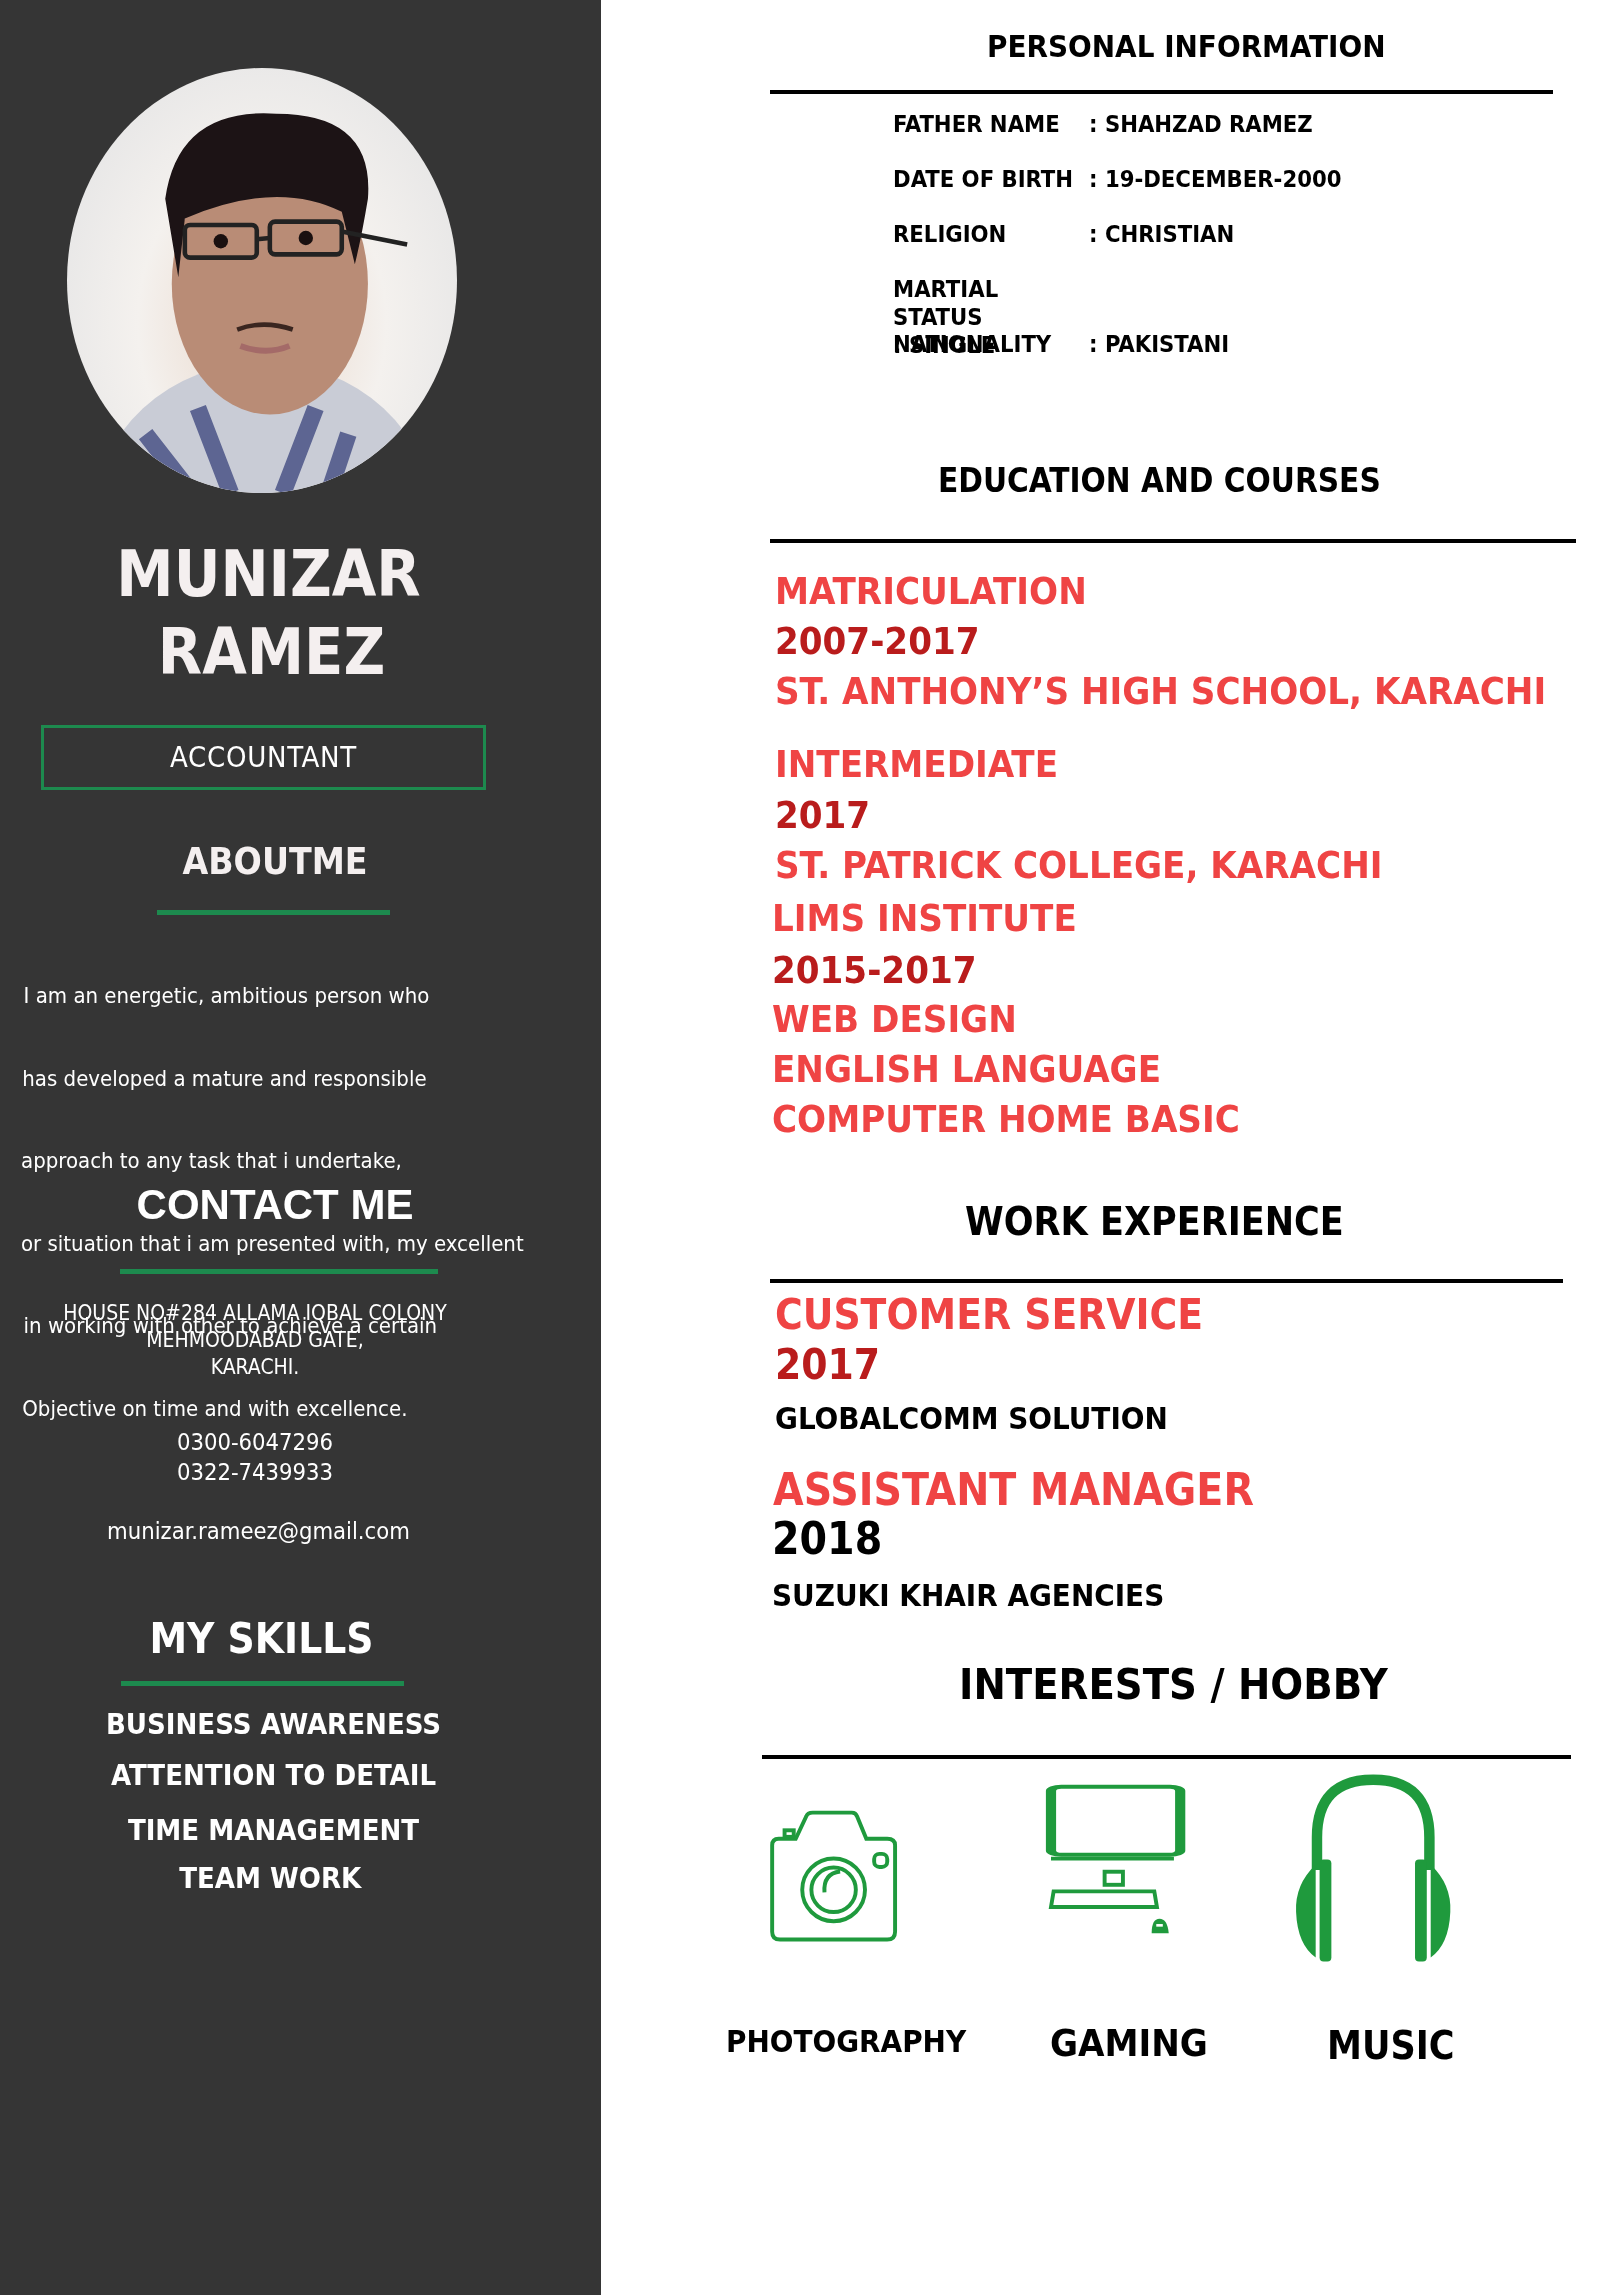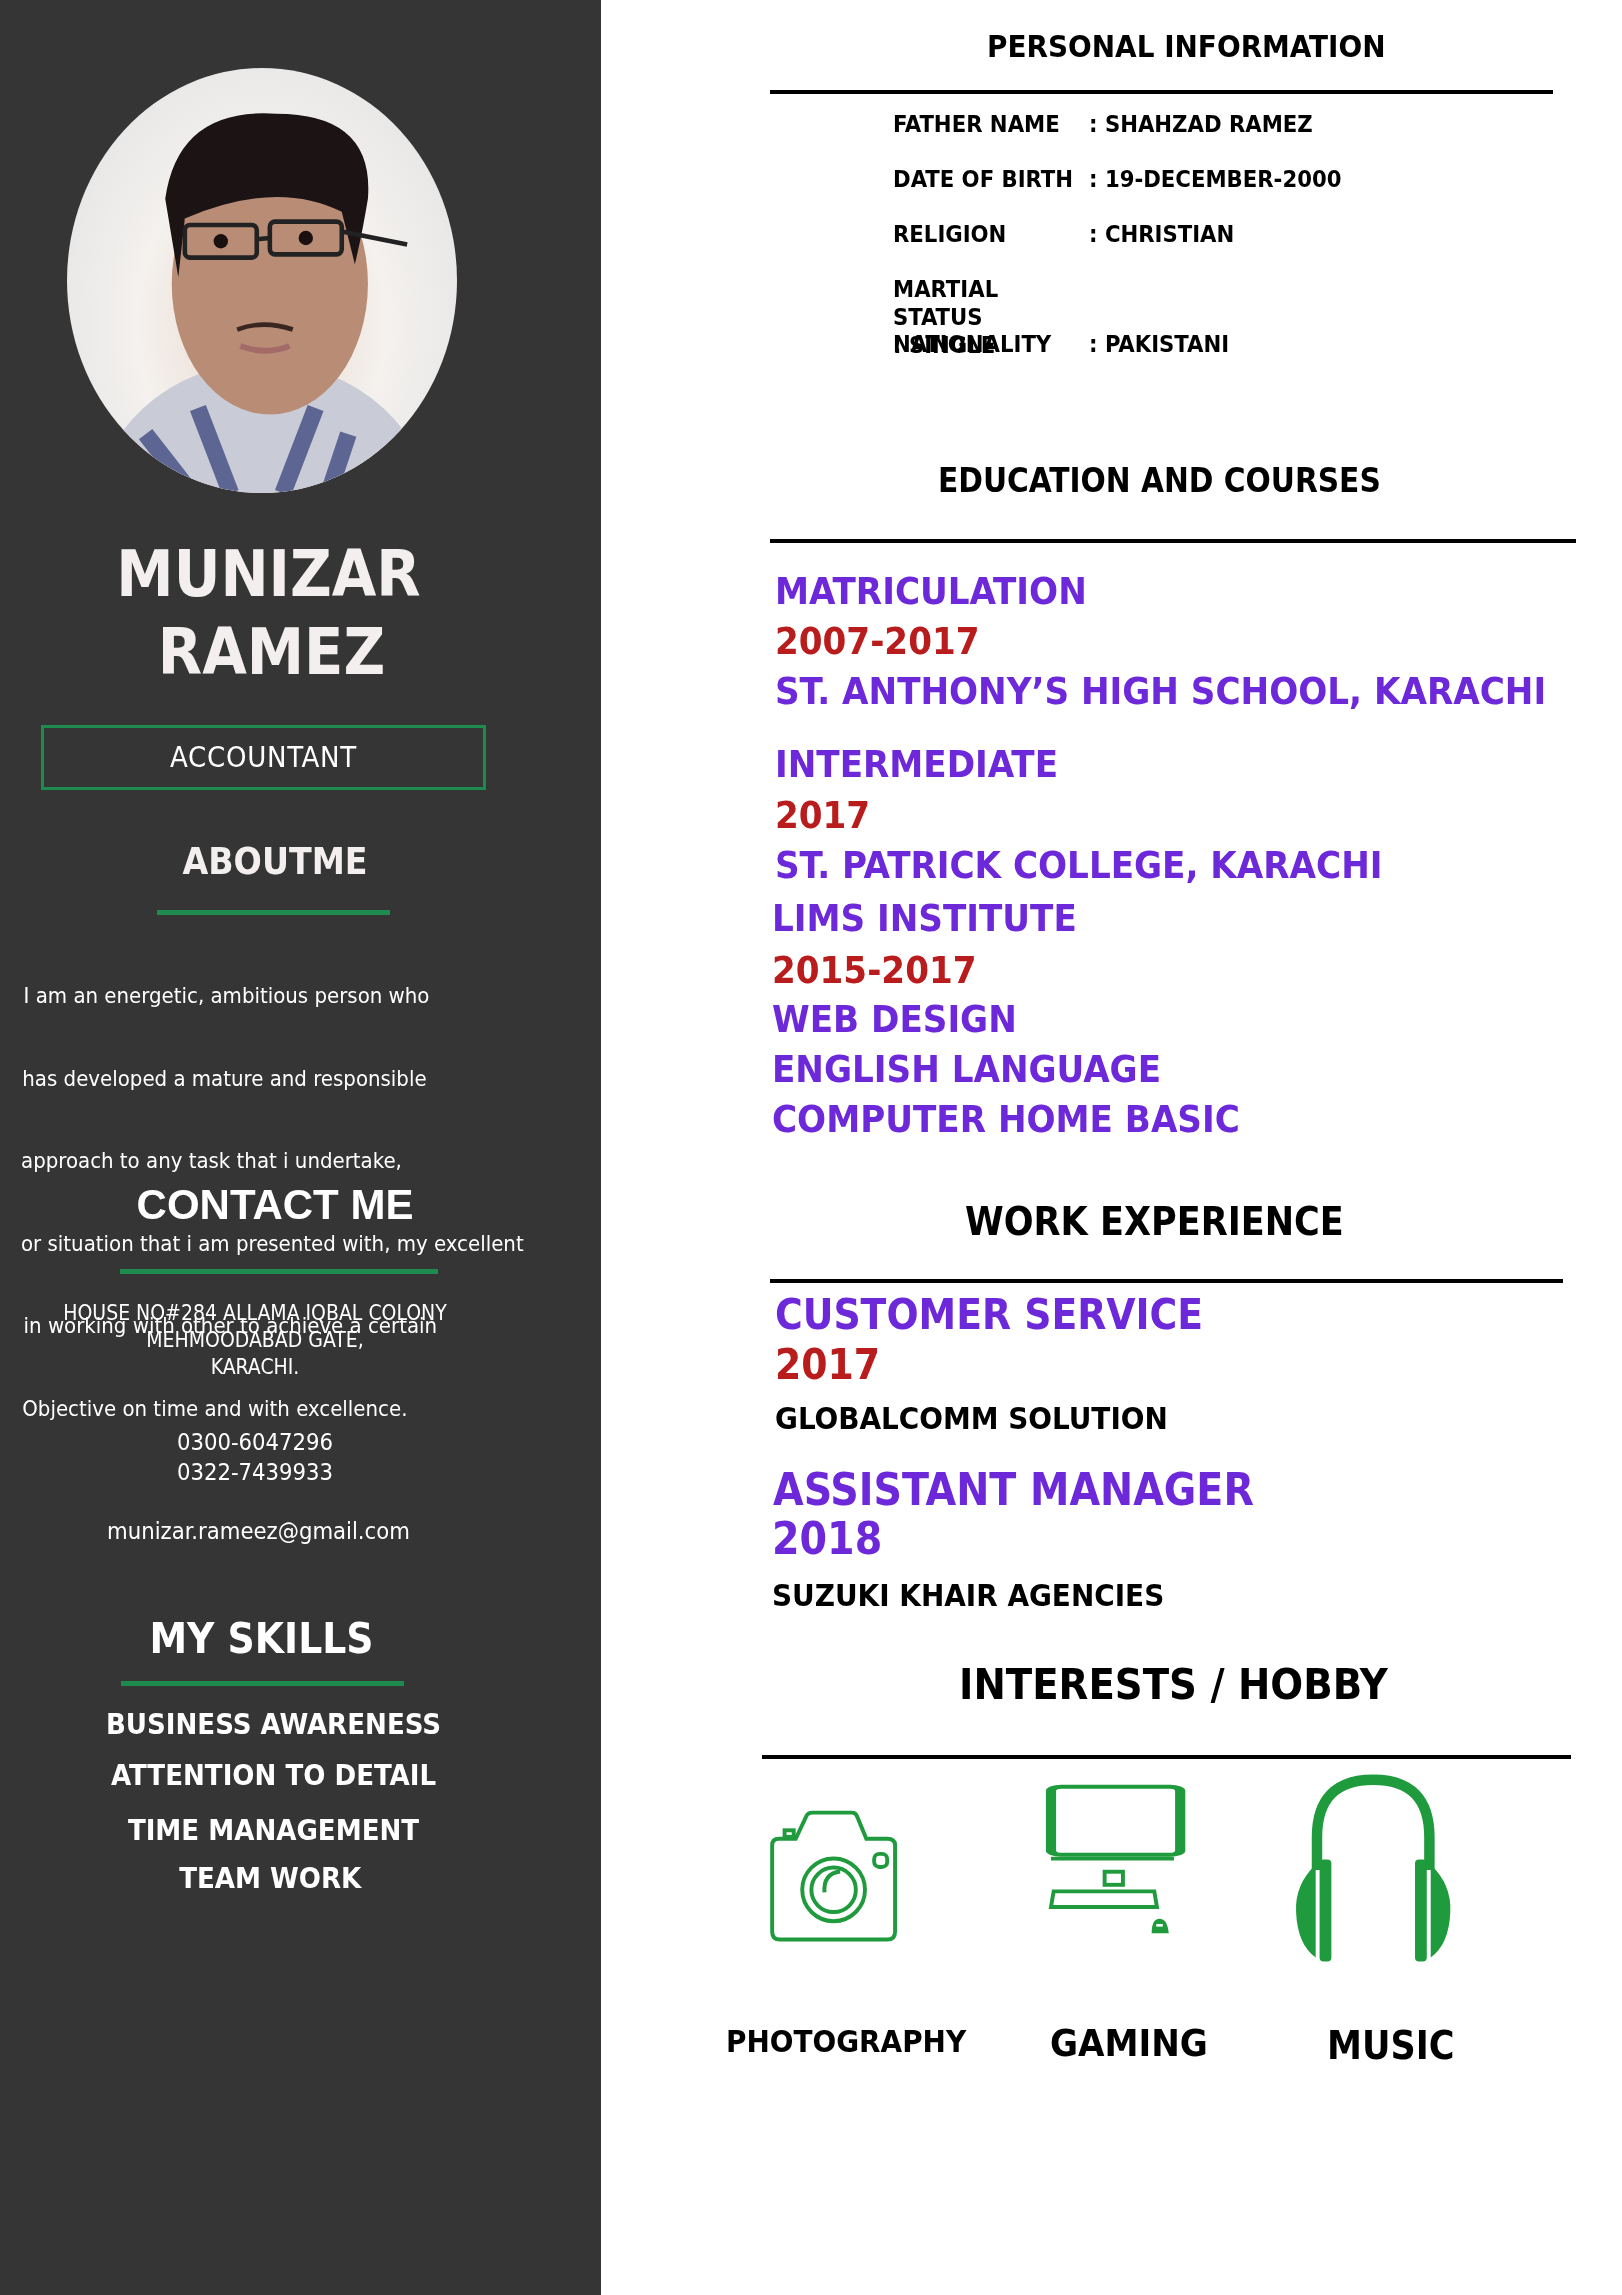"MATRICULATION" .big { color: #6d28d9 -> #ef4444 }
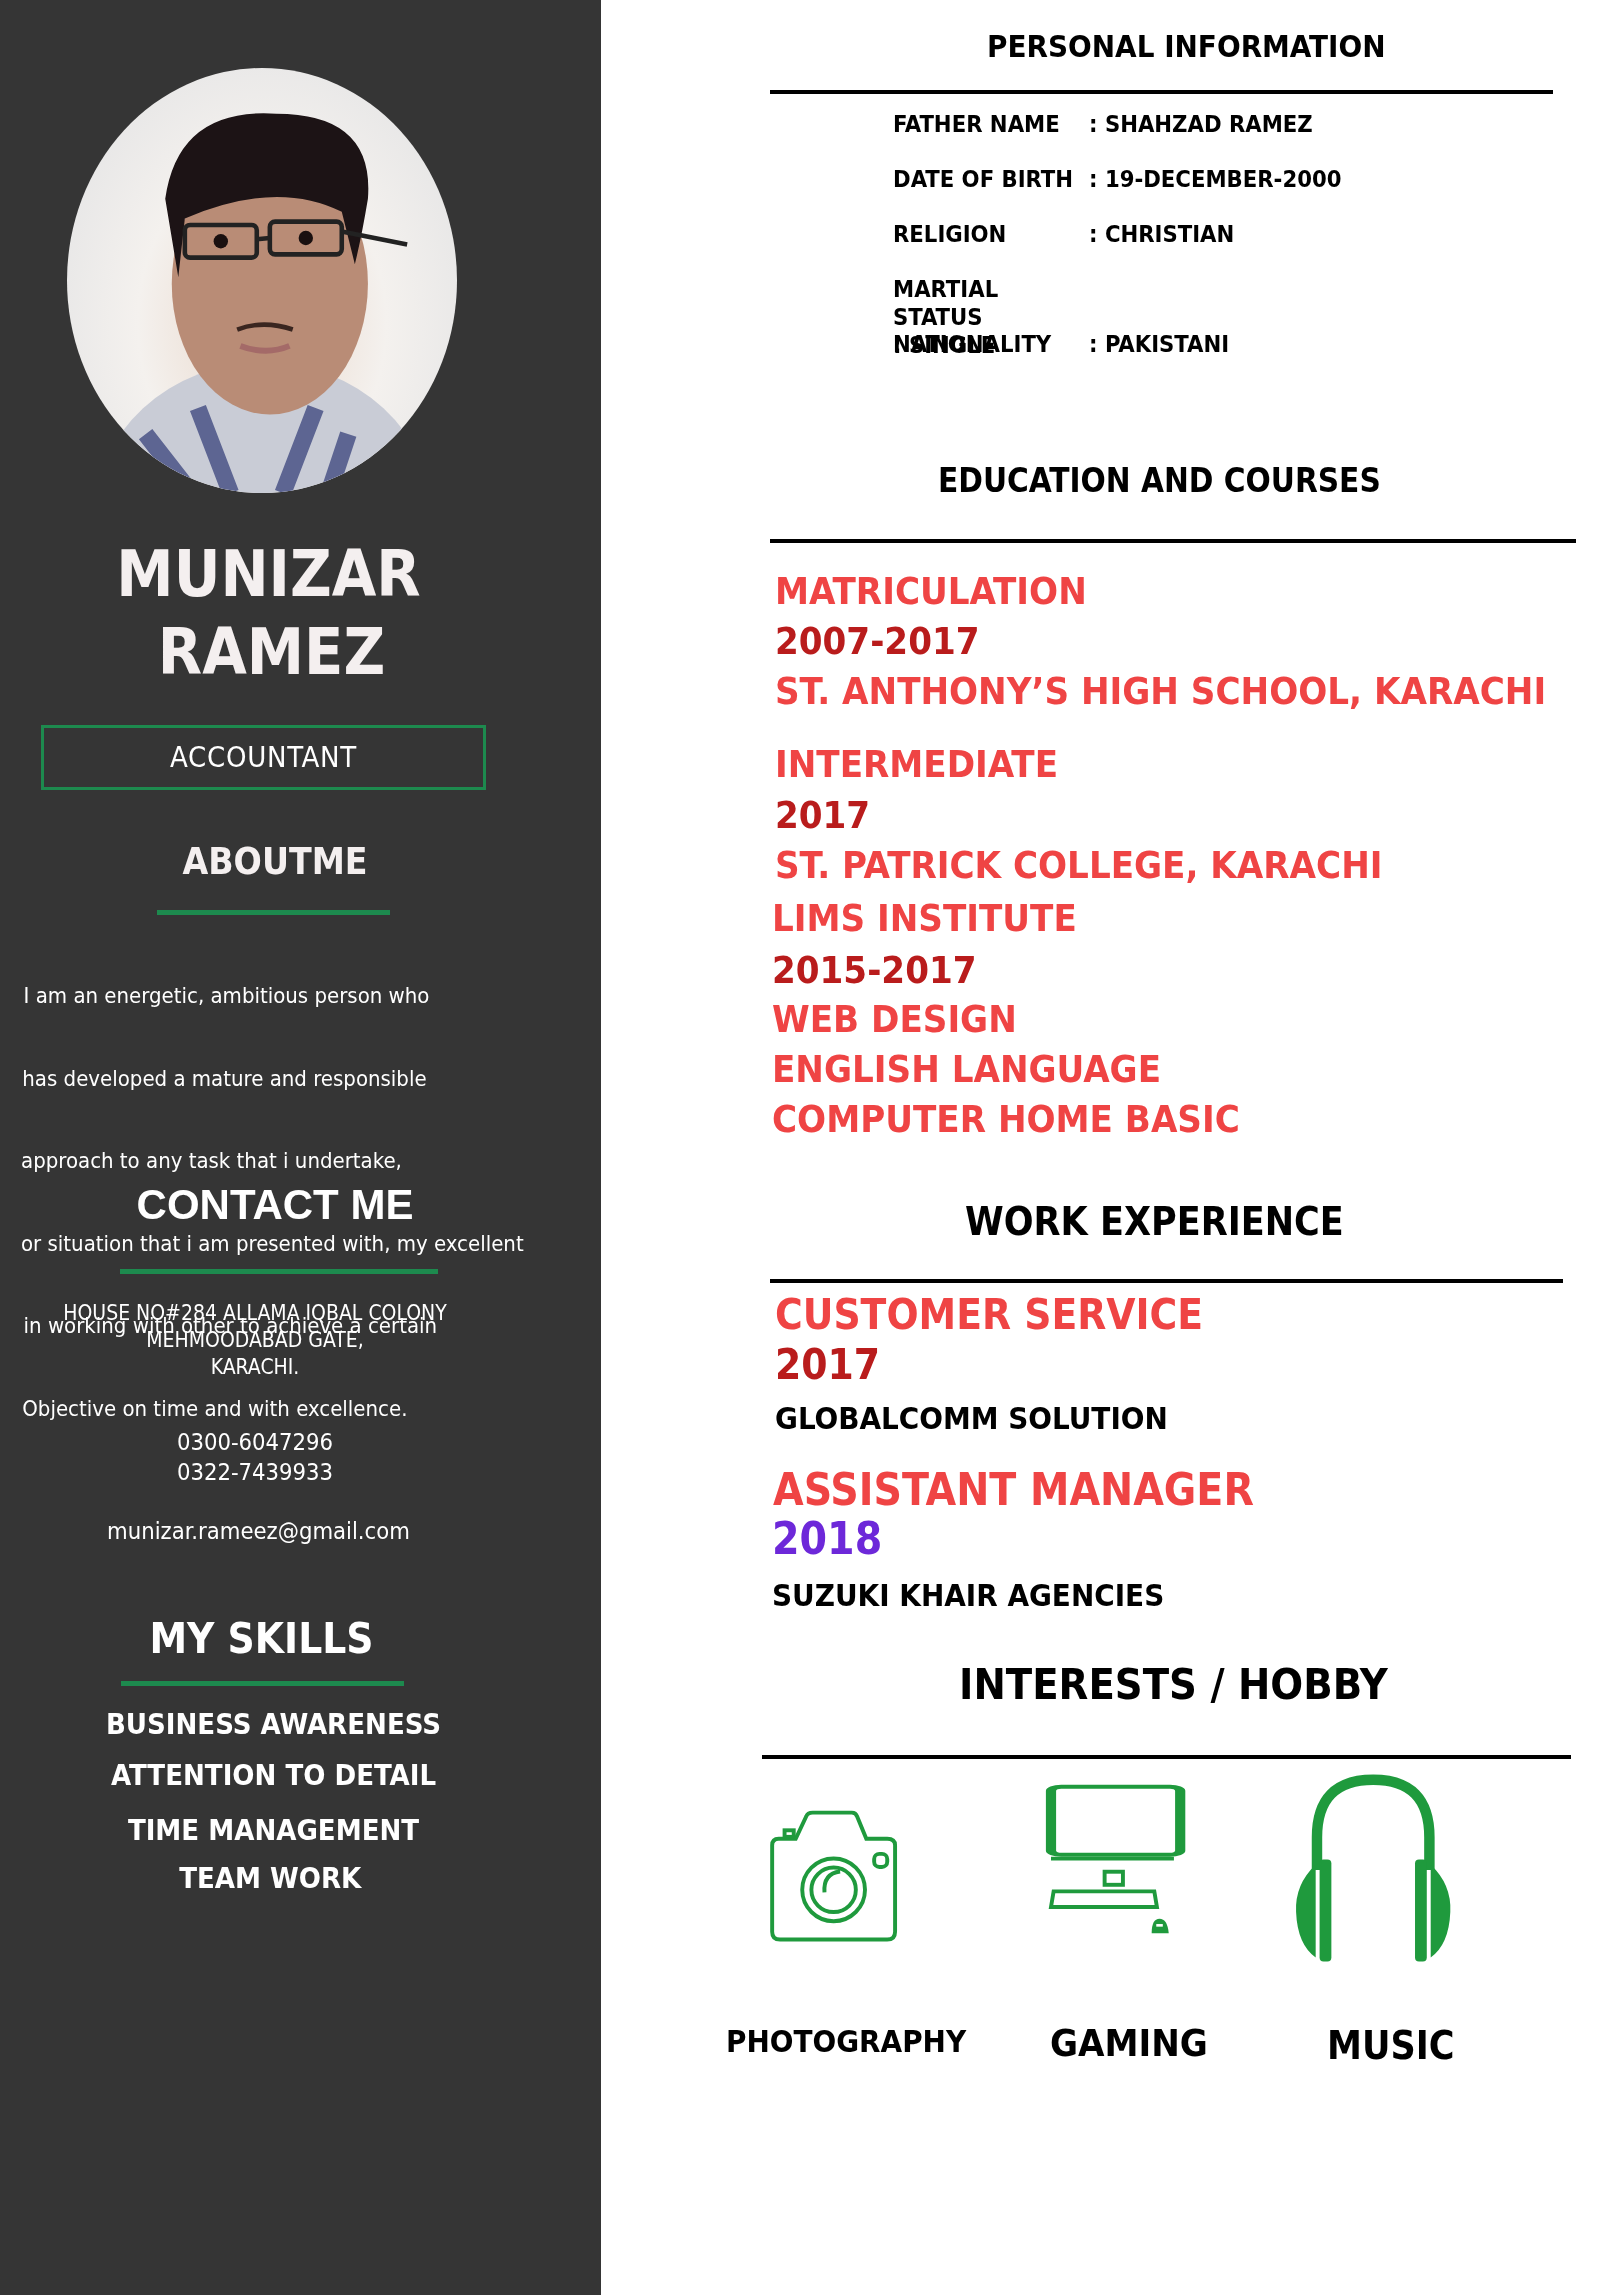"2018" div.abs { color: #6d28d9 -> #000000 }
